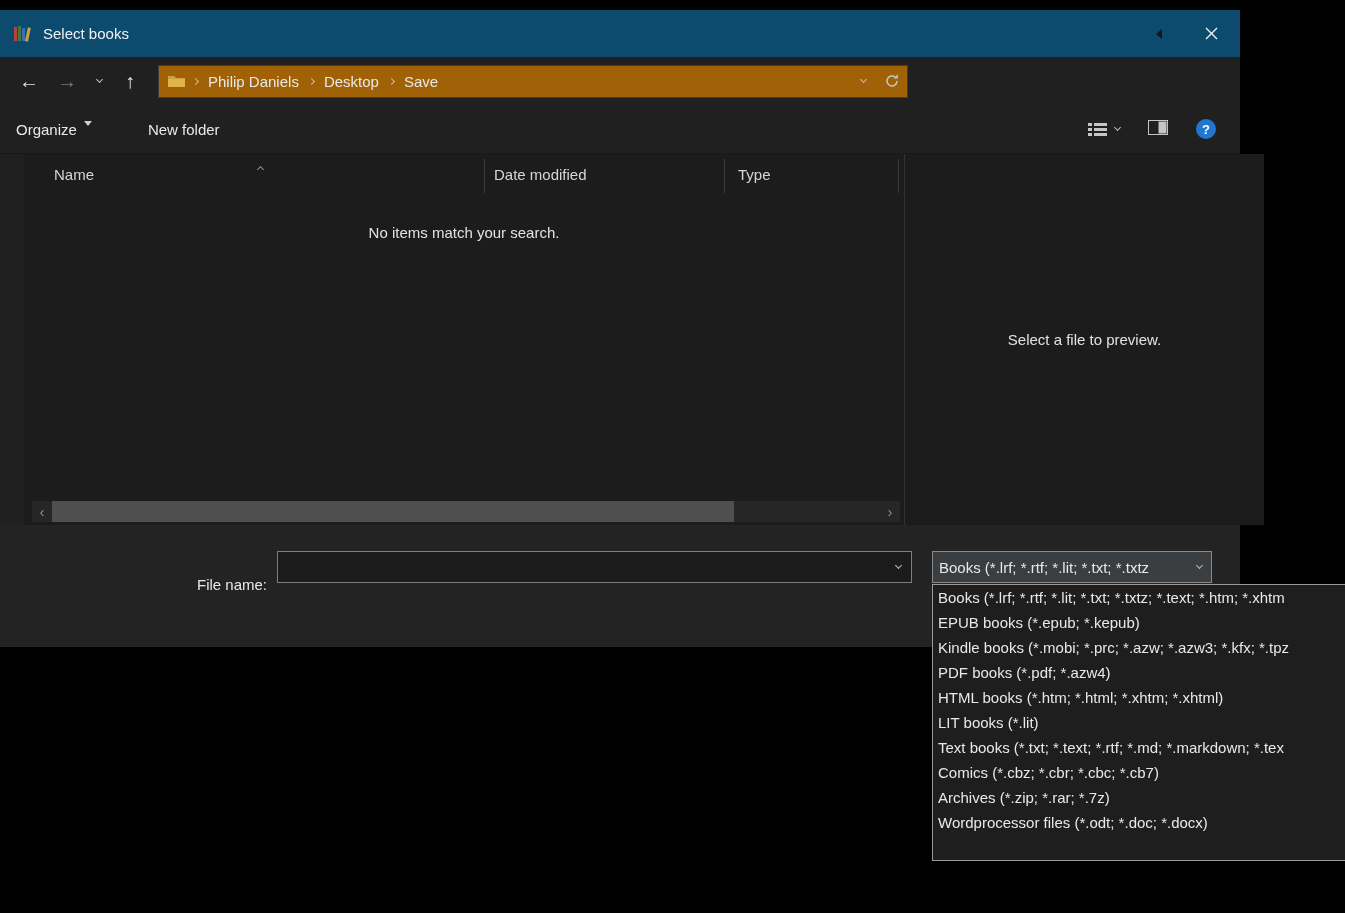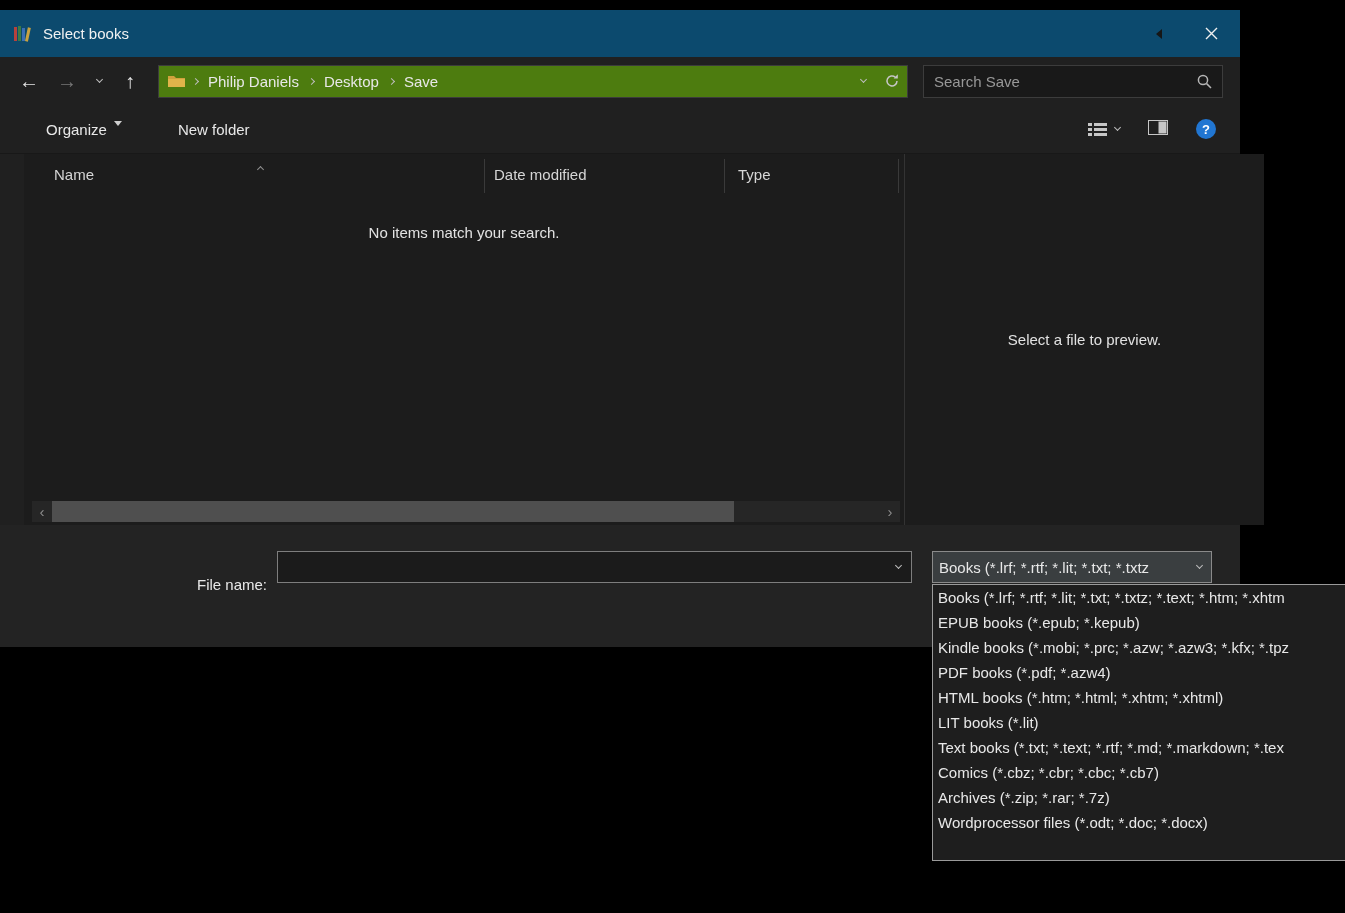"Philip Daniels" .addressbar { background: #4d7c0f -> #a16207 }
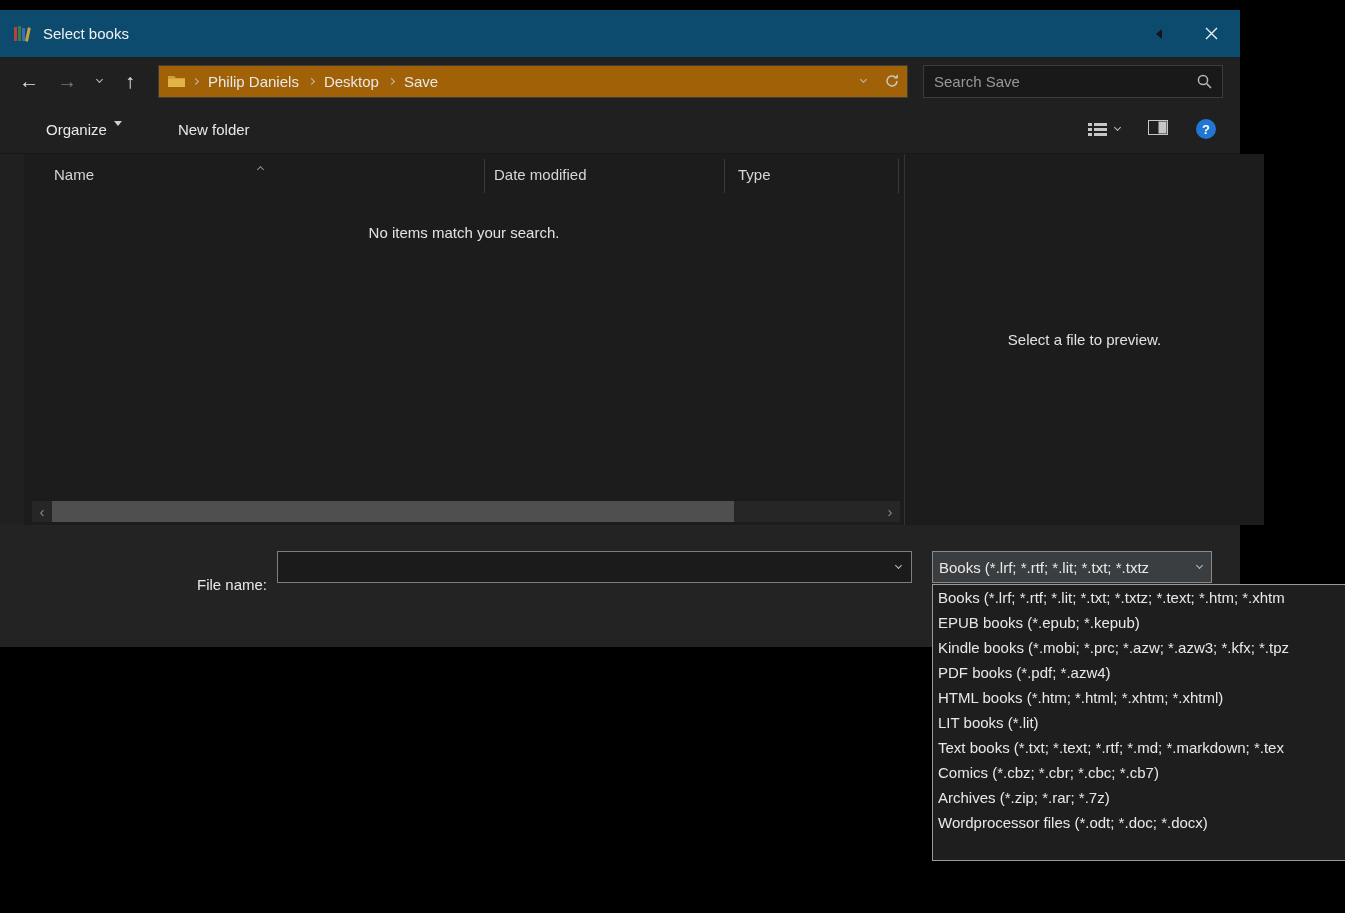"Search Save" div.searchbox { html: <div> <input> <div> <svg> <circle></circle> <line></line> </svg> </div> </div> -> none }
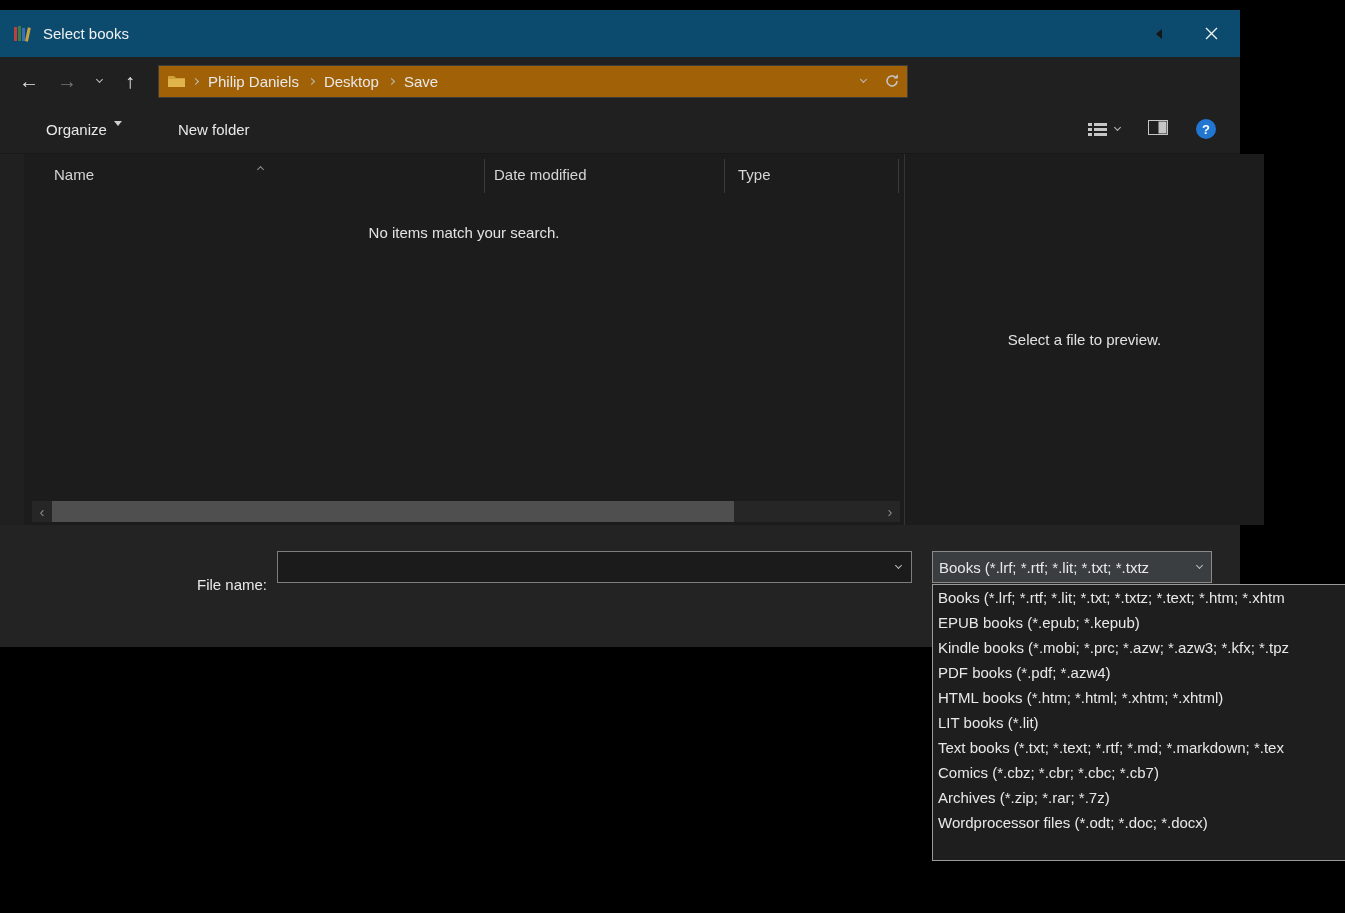"Organize" .organize { margin-left: 46px -> 16px }
